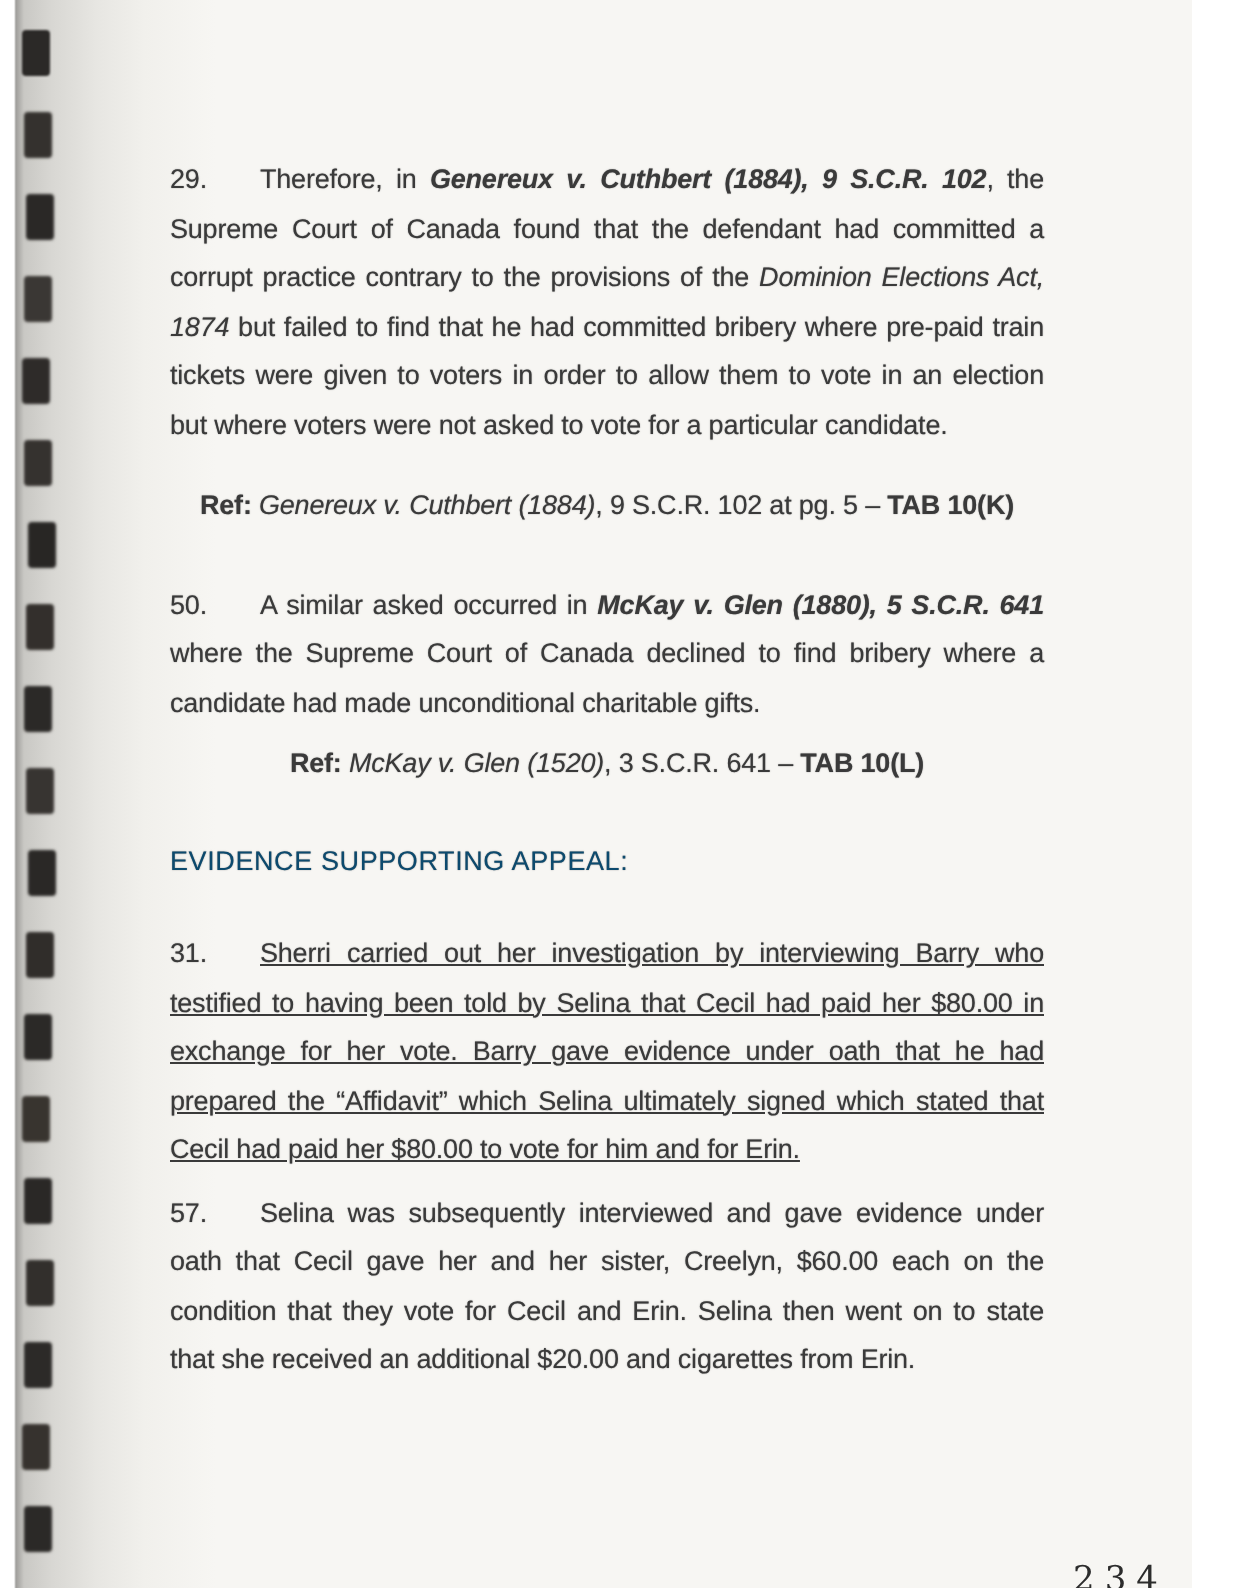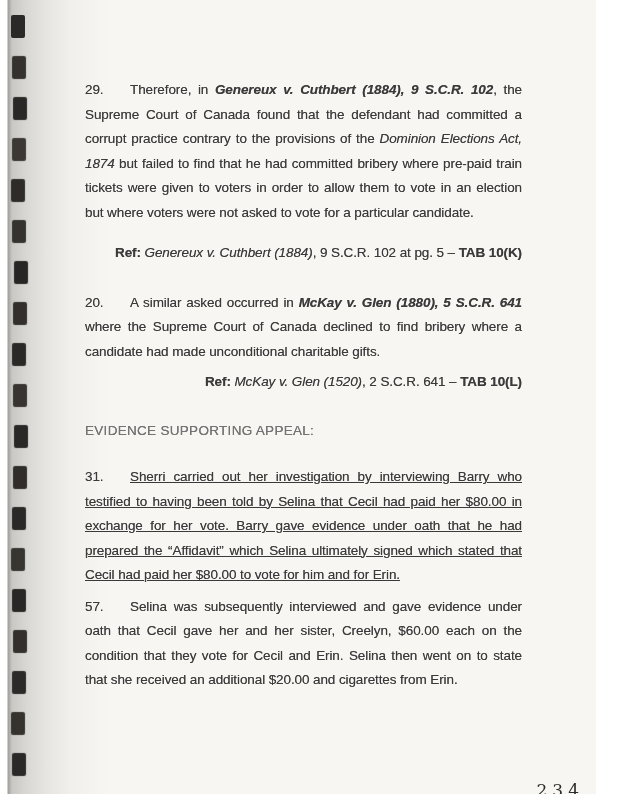"Ref: Genereux v. Cuthbert (1884)," .ref { text-align: right -> center }
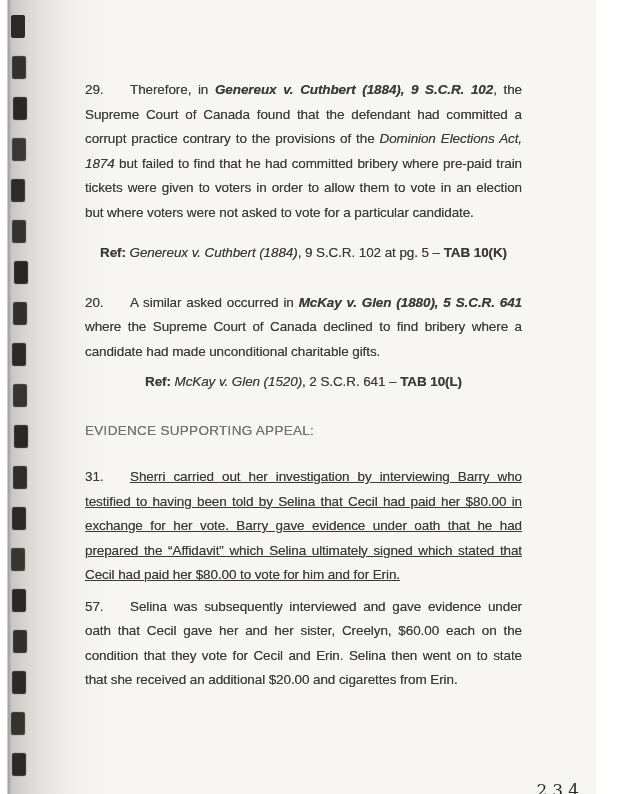"20." span.pnum { text: 20 -> 50 }
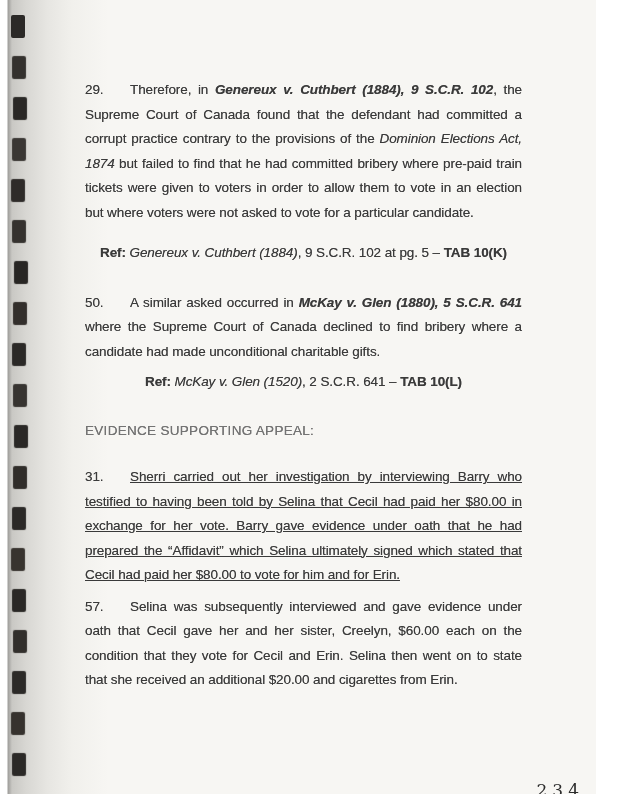", 2 S.C.R. 641 –" span { text: 2 -> 3 }
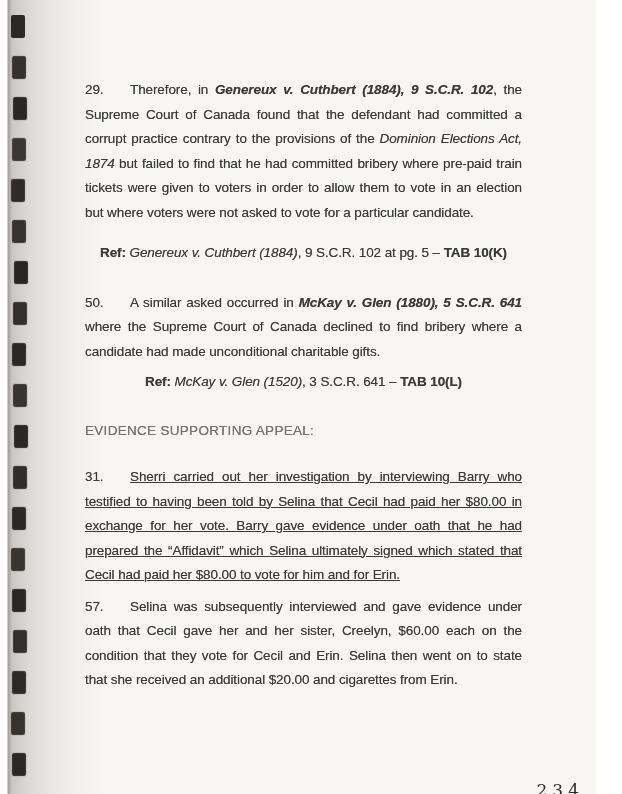"EVIDENCE SUPPORTING APPEAL:" .heading { color: #737373 -> #0c4a6e }
